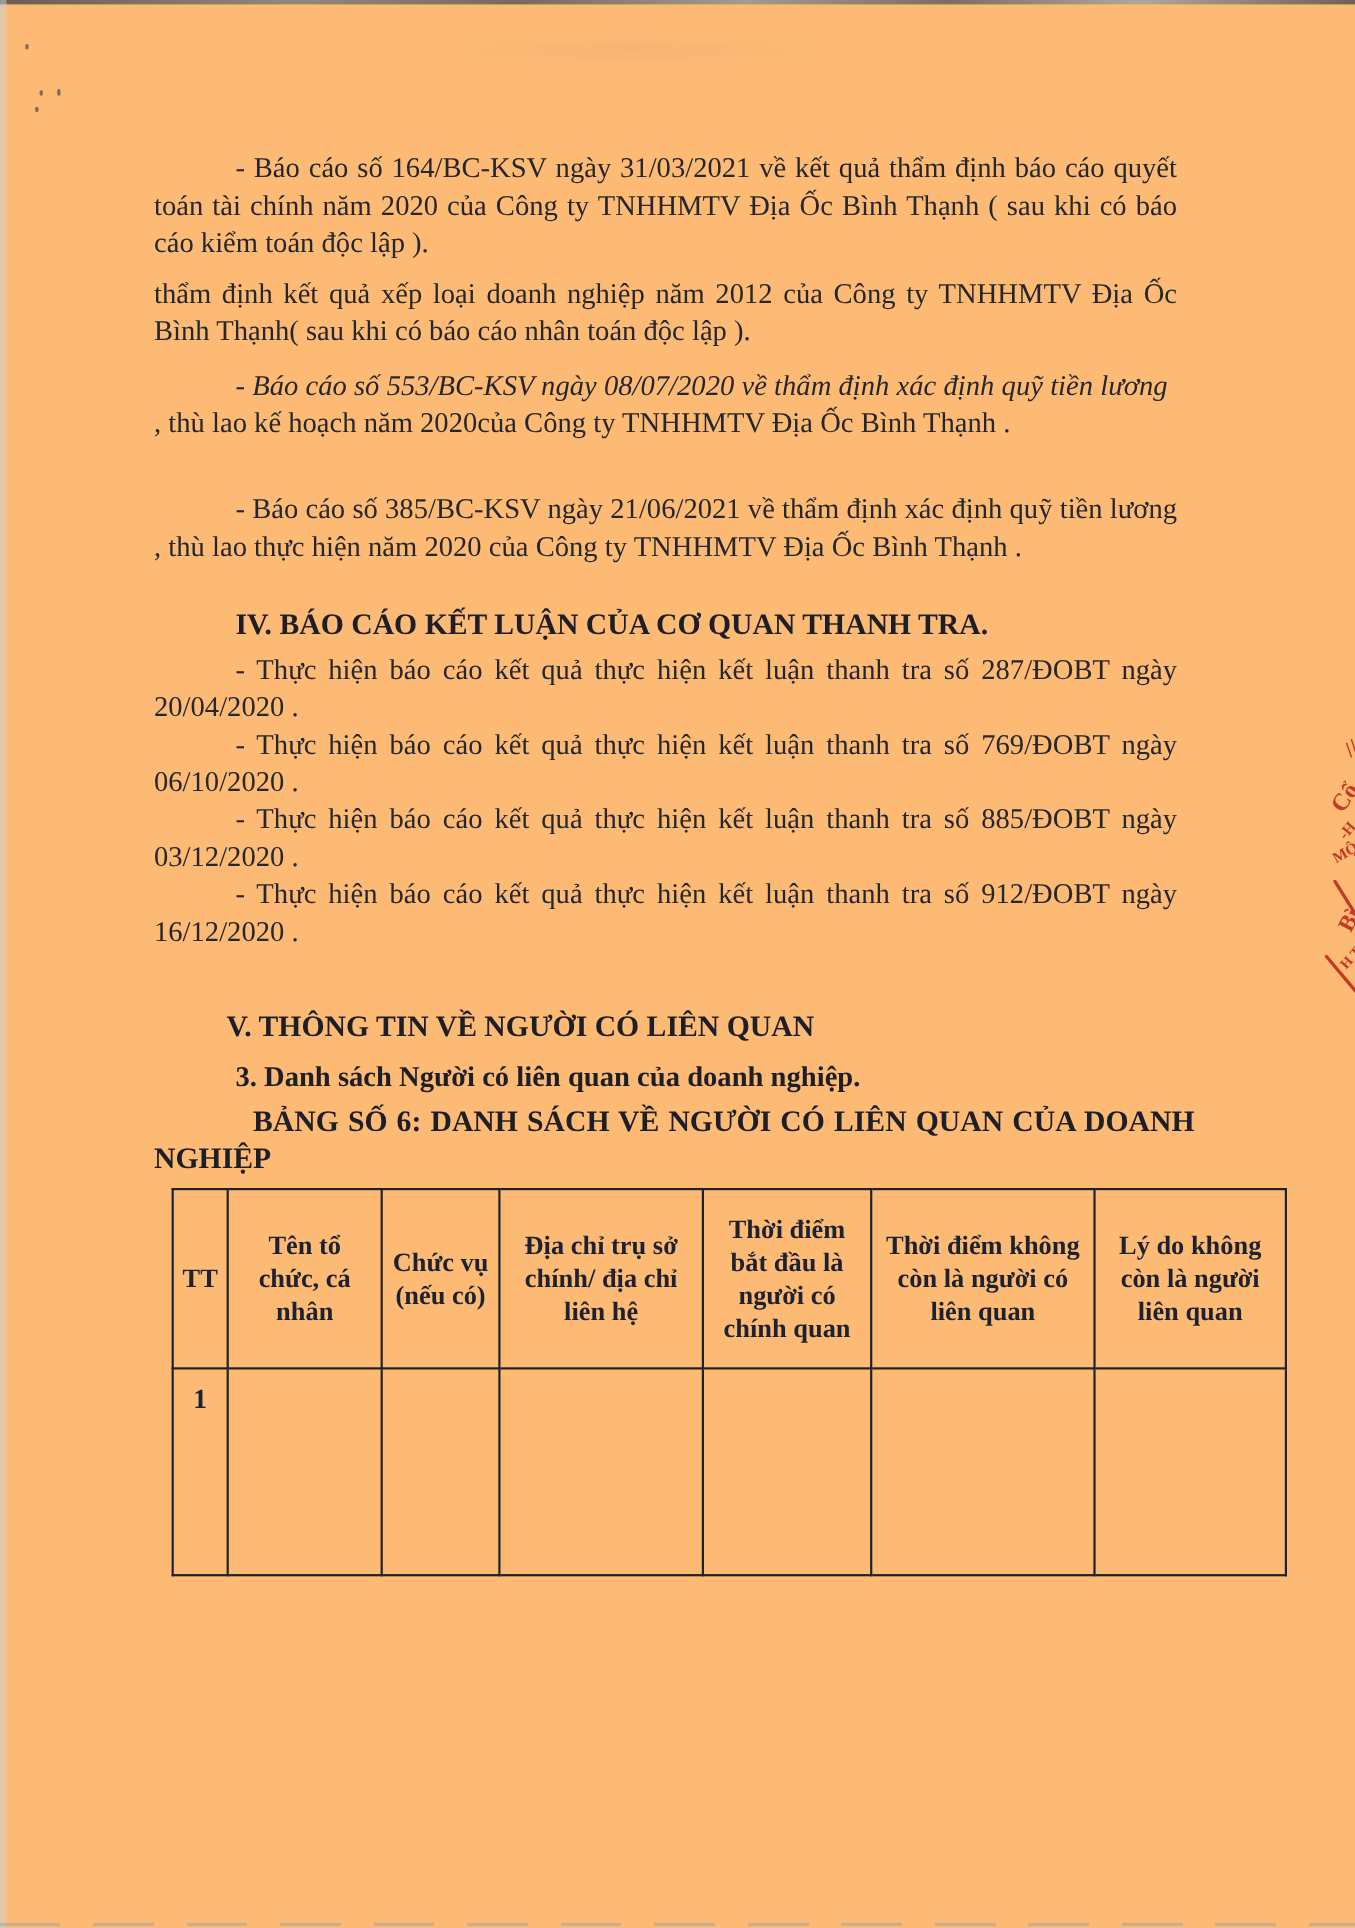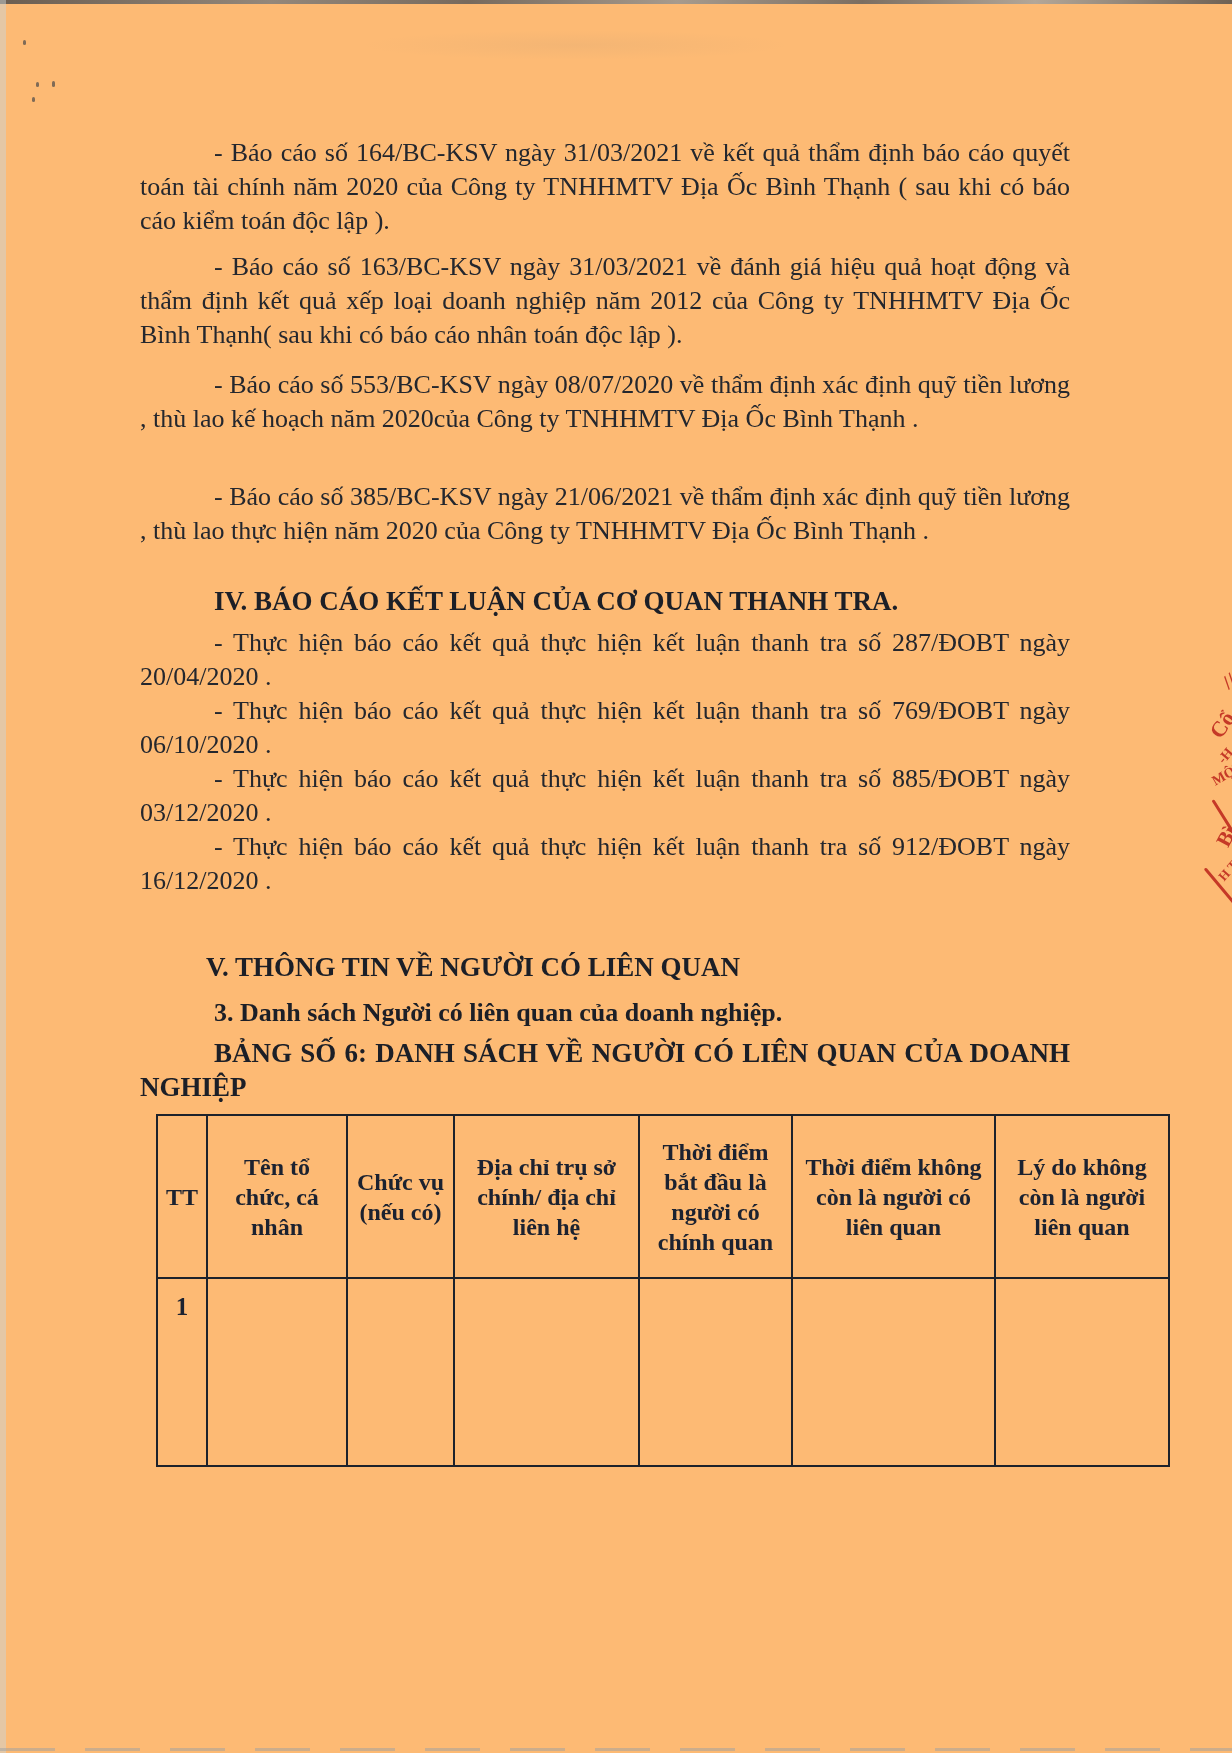"- Báo cáo số 163/BC-KSV" div.line { html: <div><span>- Báo cáo số 163/BC-KSV ngày 31/03/2021 về đánh giá hiệu quả hoạt động và</span></div> -> none }
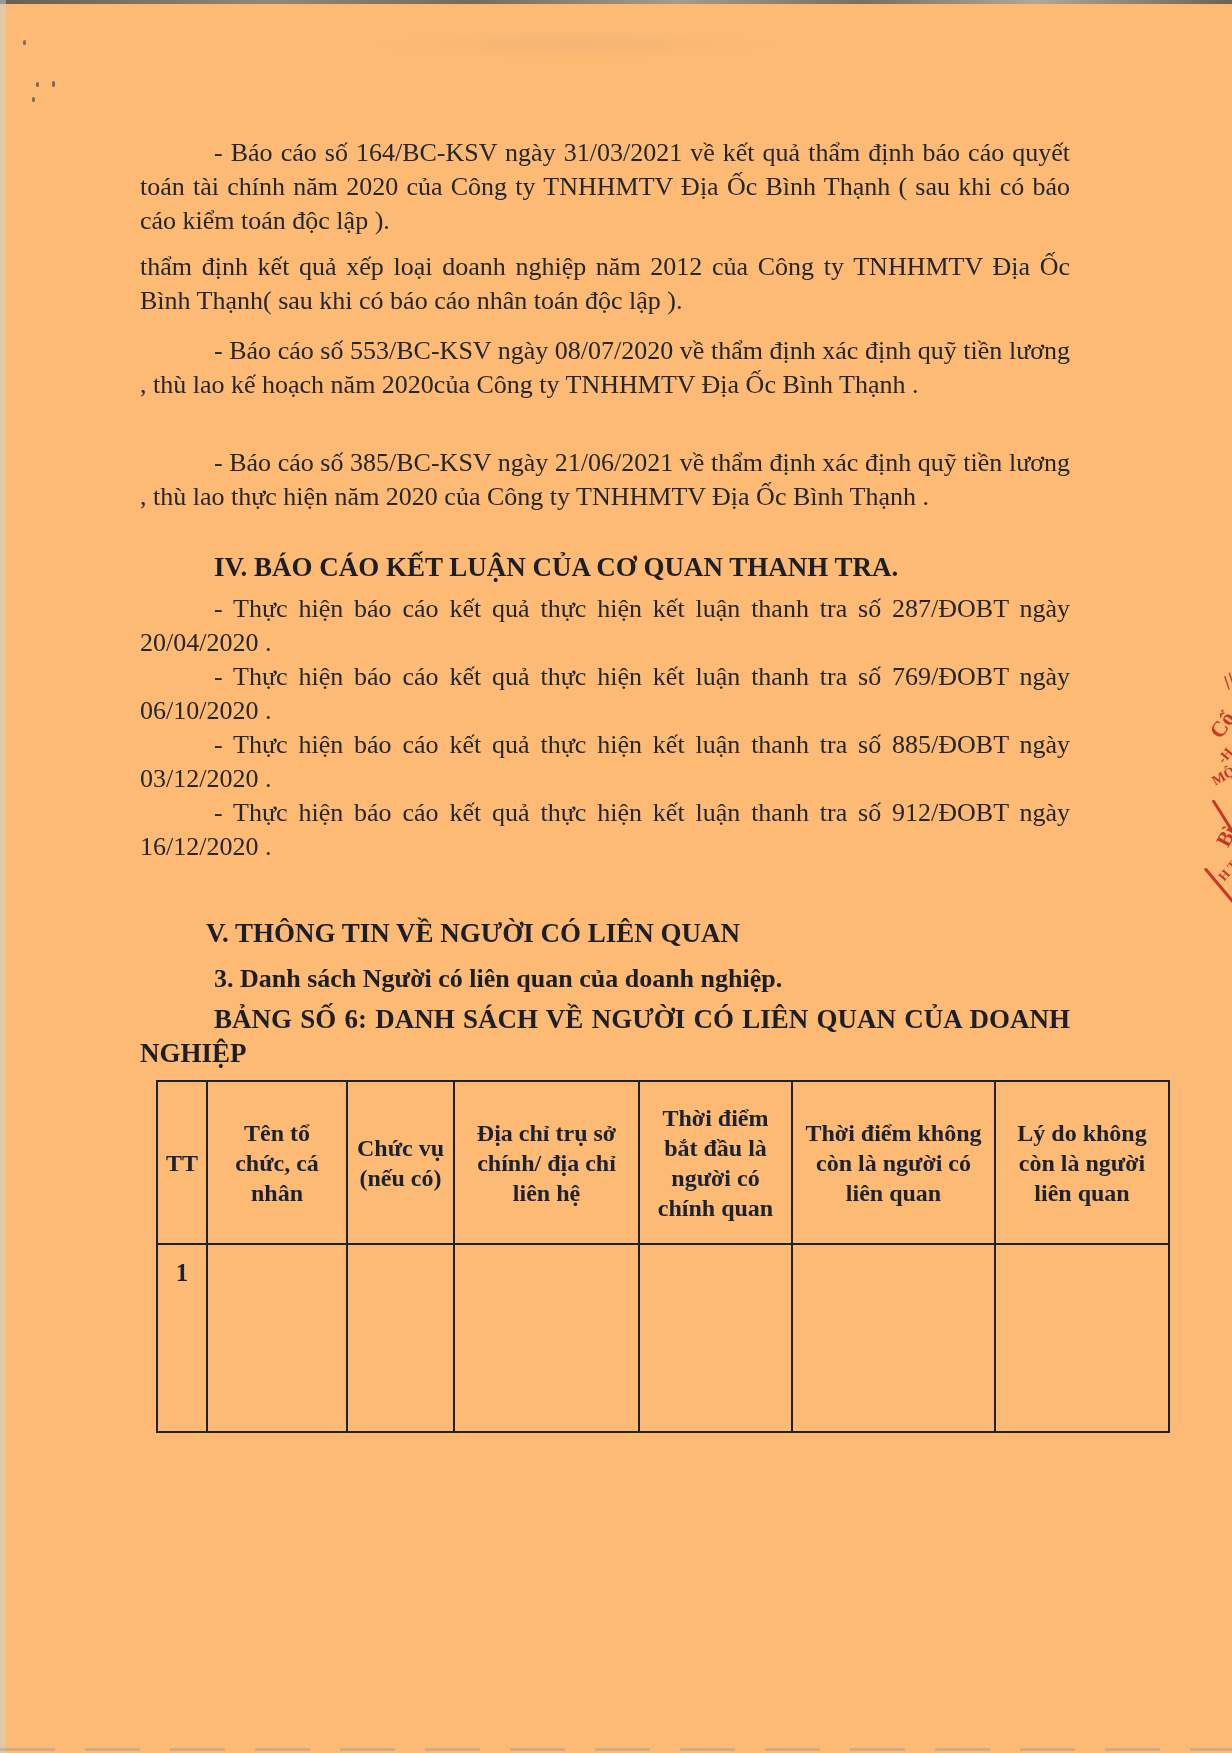"- Báo cáo số 553/BC-KSV" span { font-style: none -> italic }
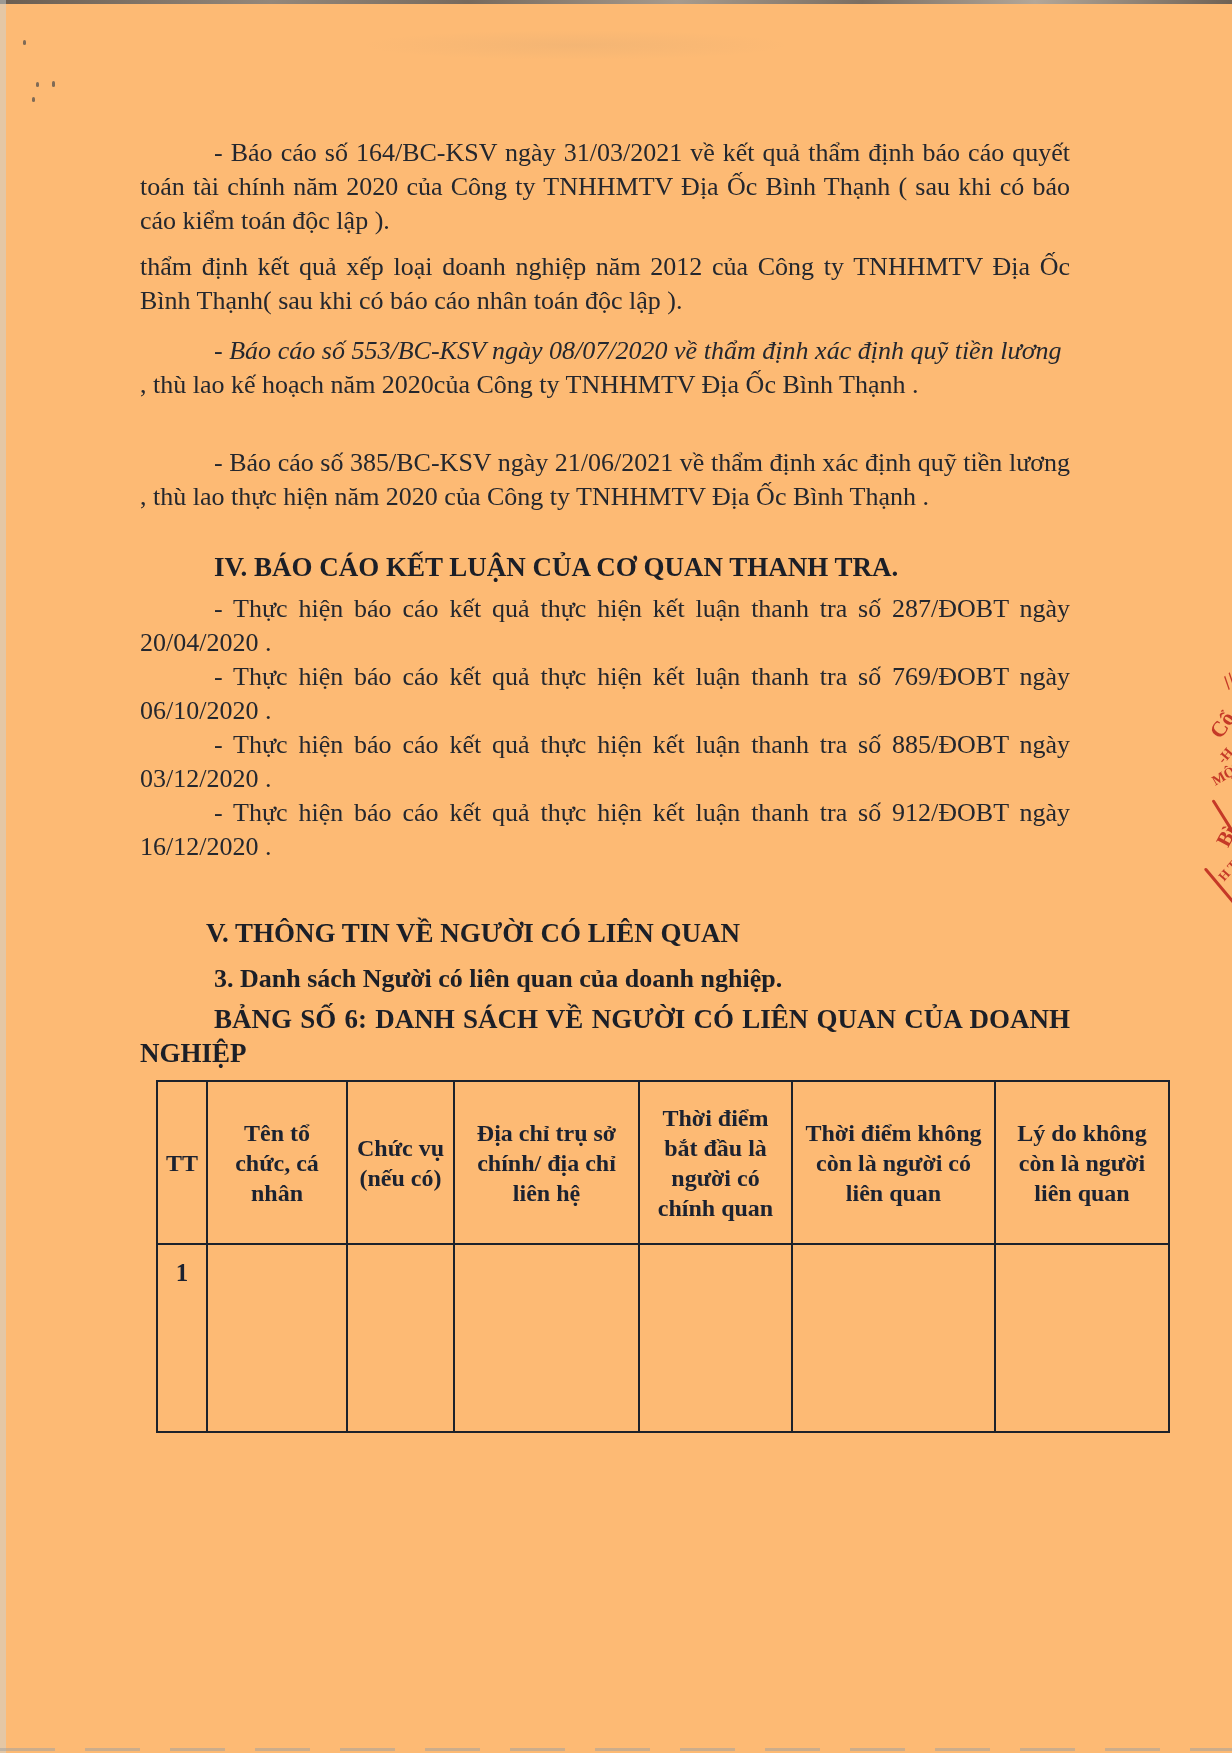"BẢNG SỐ 6: DANH SÁCH" span { margin-left: none -> 16px }
